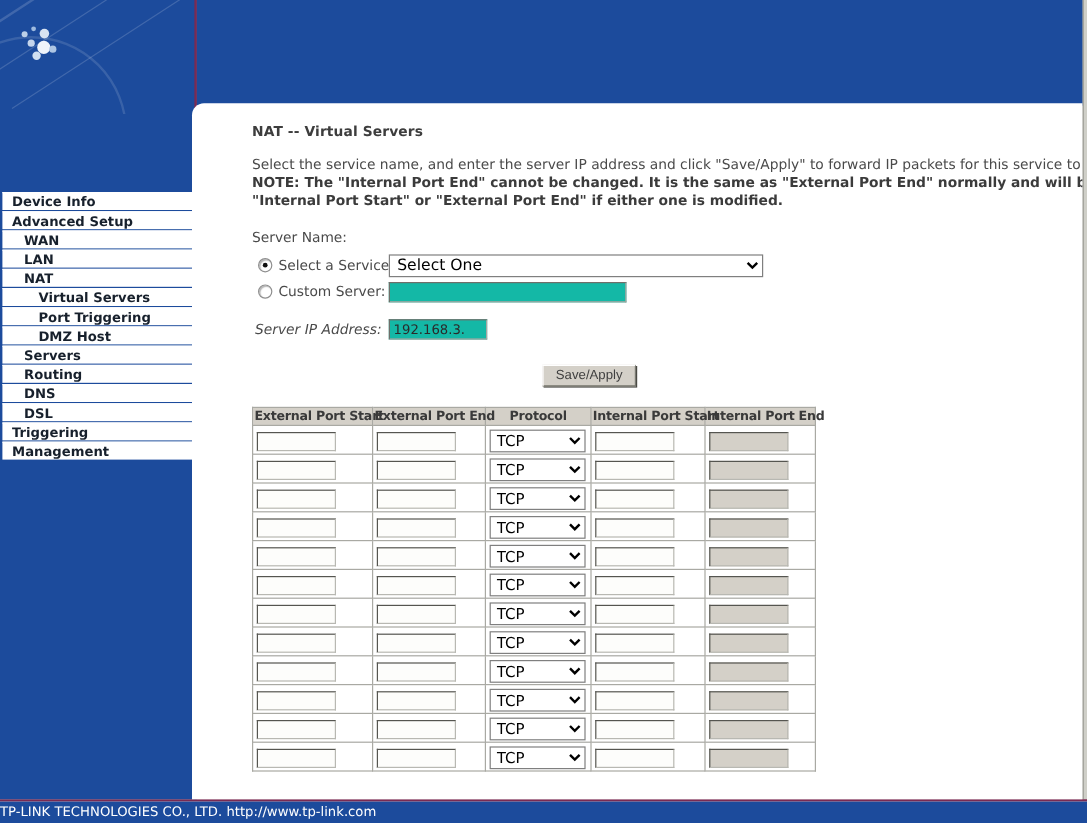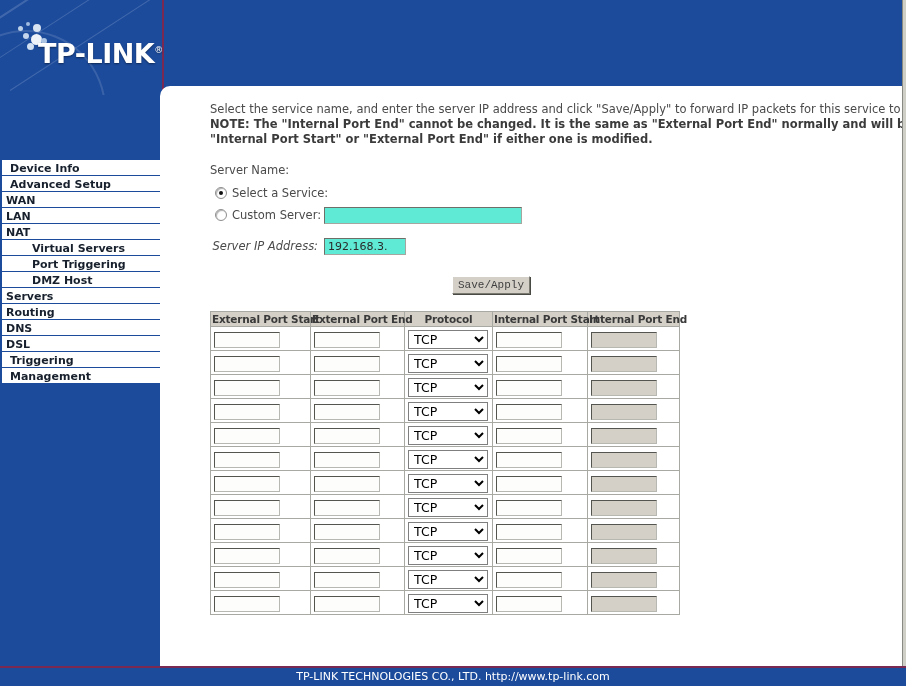"TP-LINK®" div { html: <div><span>TP-LINK</span><sup>®</sup></div> -> none }
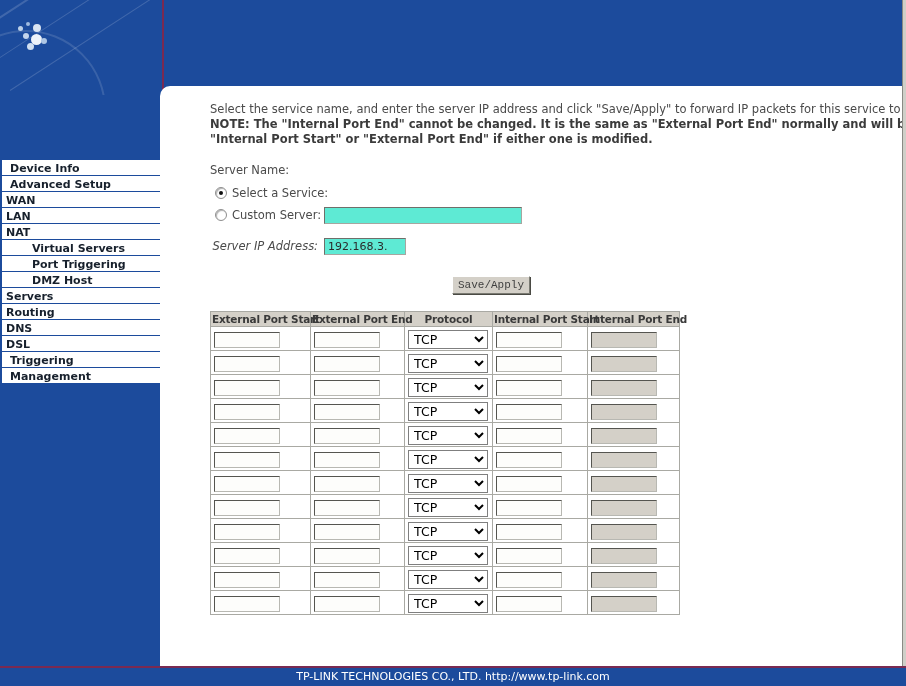"NAT -- Virtual Servers" div { html: none -> <div>NAT -- Virtual Servers</div> }
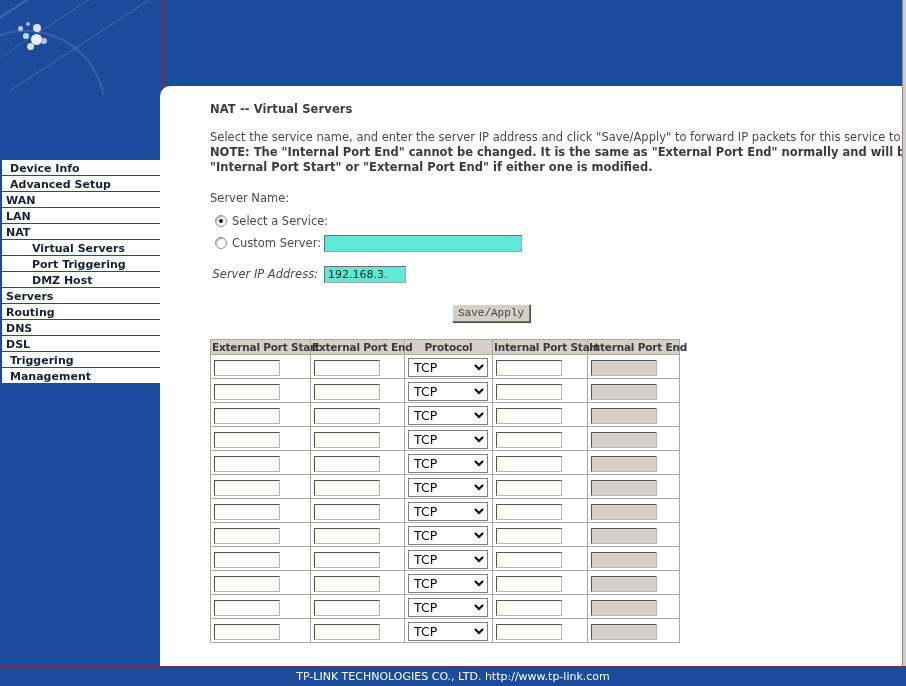"WAN" .menu-item.lvl1 { padding-left: 4px -> 18px }
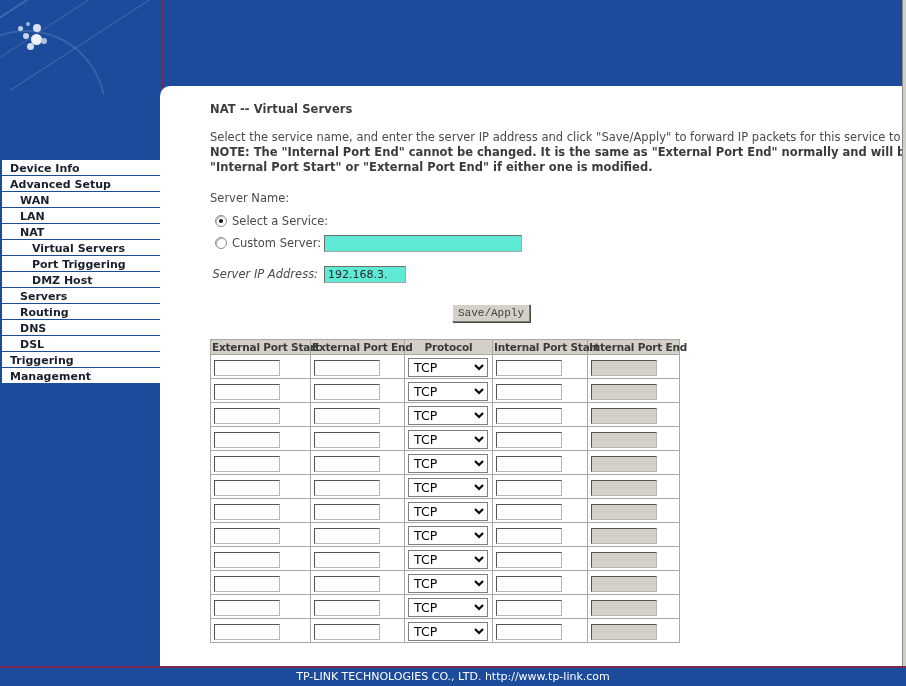"Select One" select.service-select { html: none -> <select><option>Select One</option></select> }
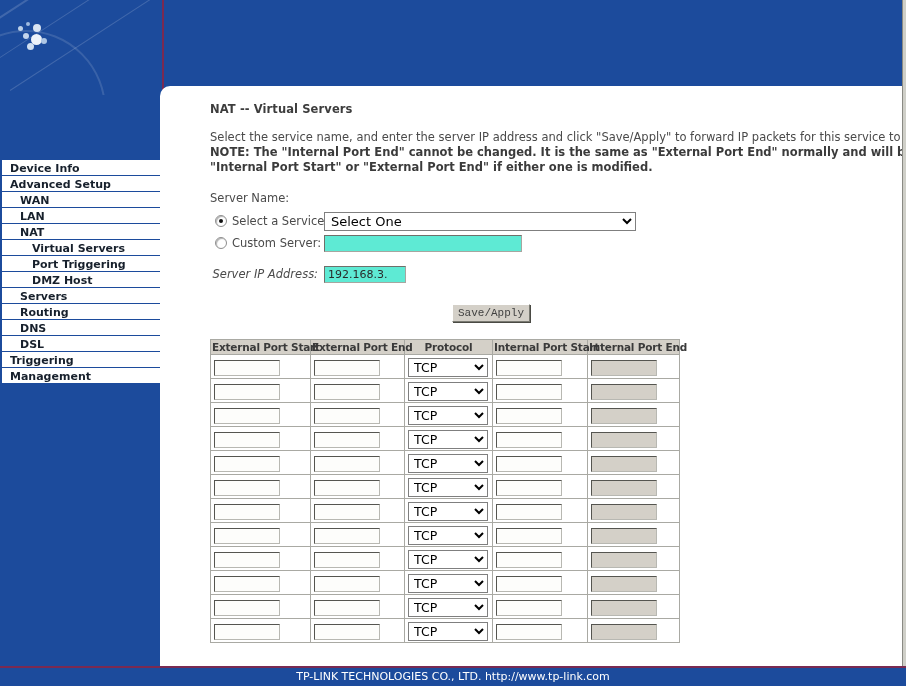"192.168.3." input.text-field { background: #5eead4 -> #14b8a6 }
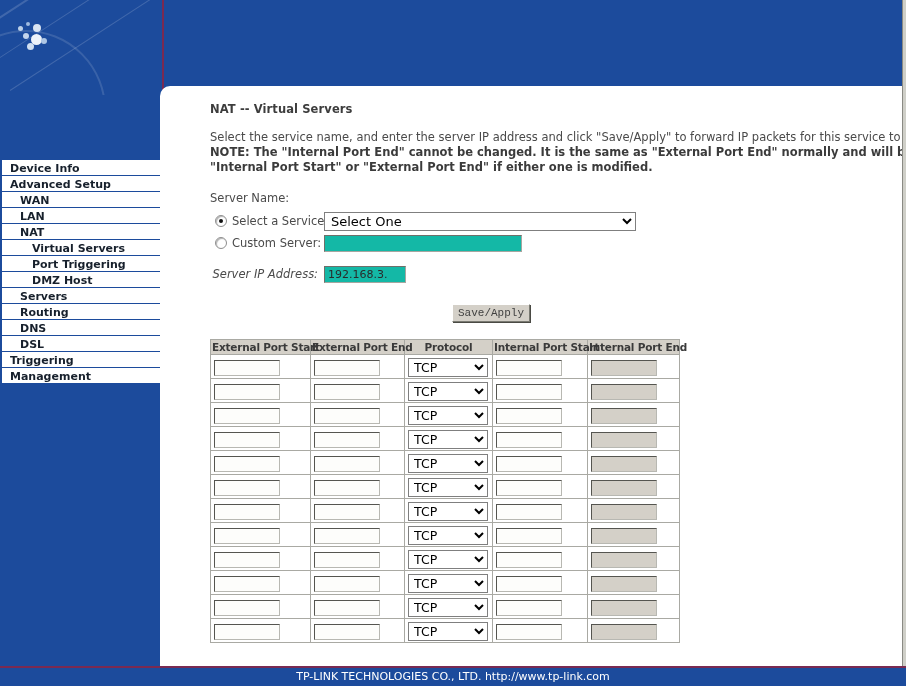"Save/Apply" .btn-save { font-family: Liberation Mono, monospace -> Liberation Sans, sans-serif }
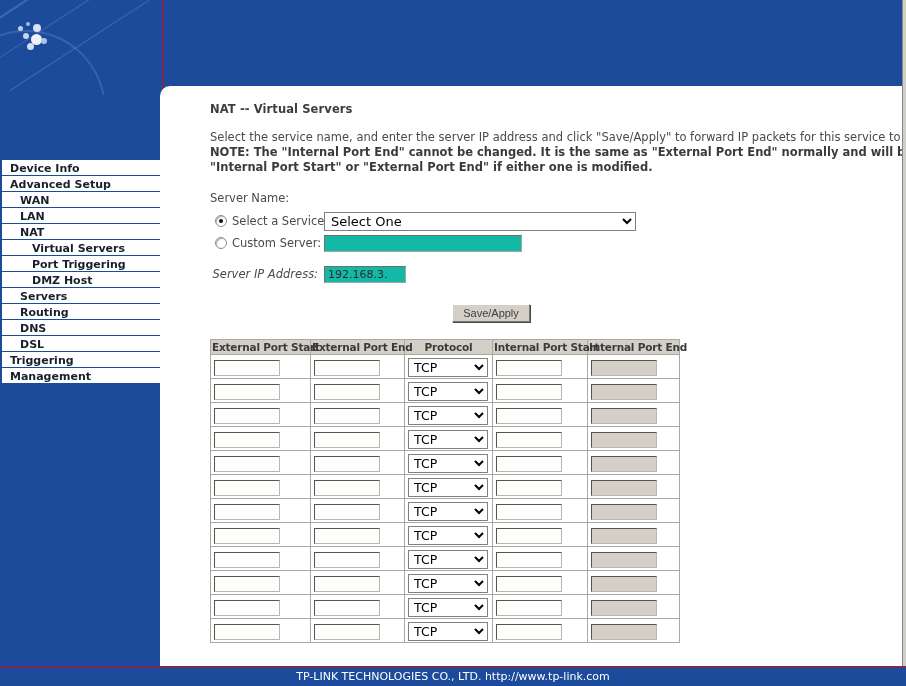"TP-LINK TECHNOLOGIES CO., LTD." #footer { text-align: center -> none }
